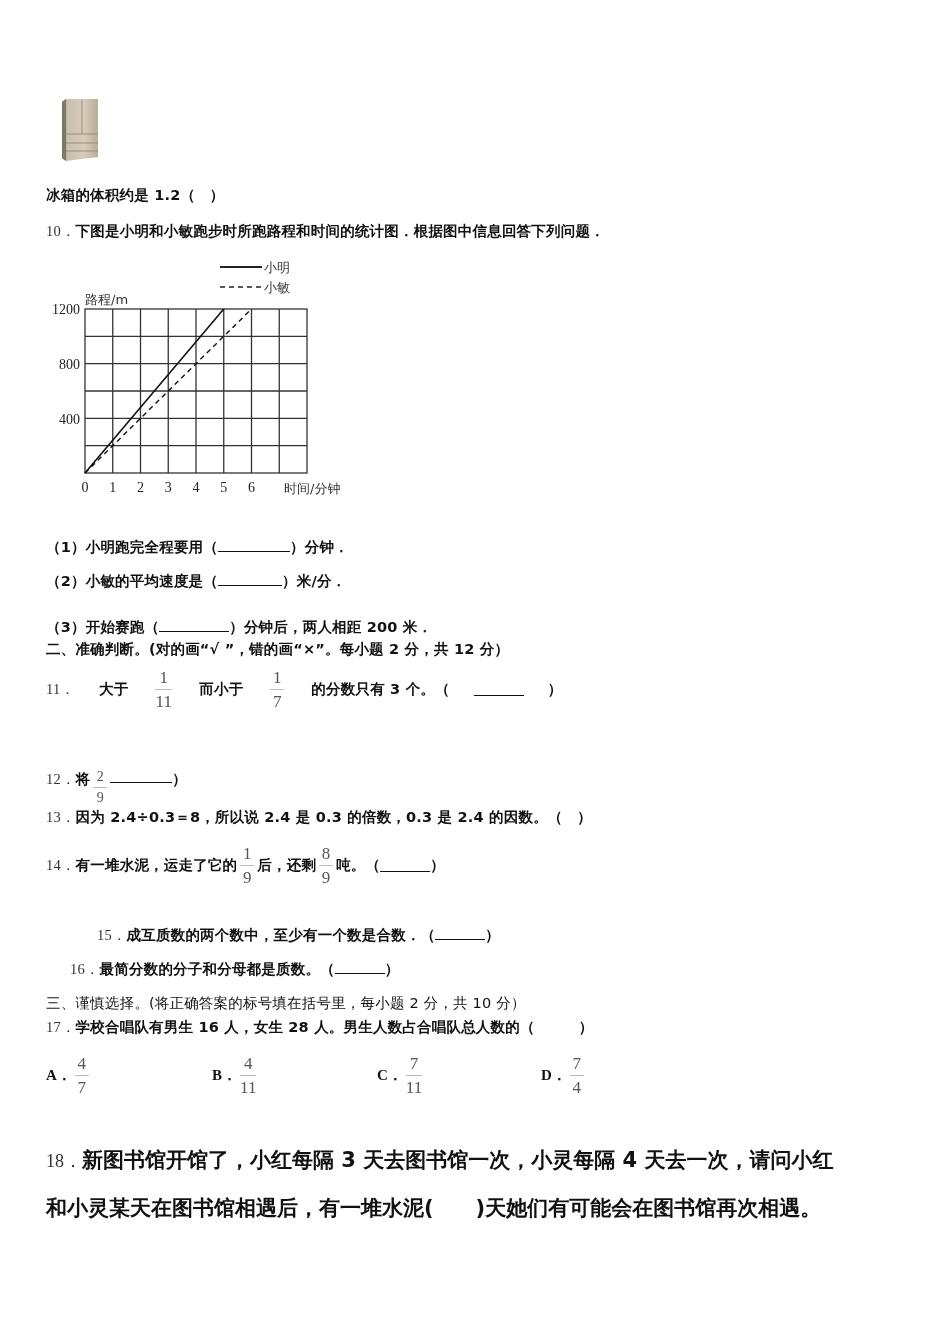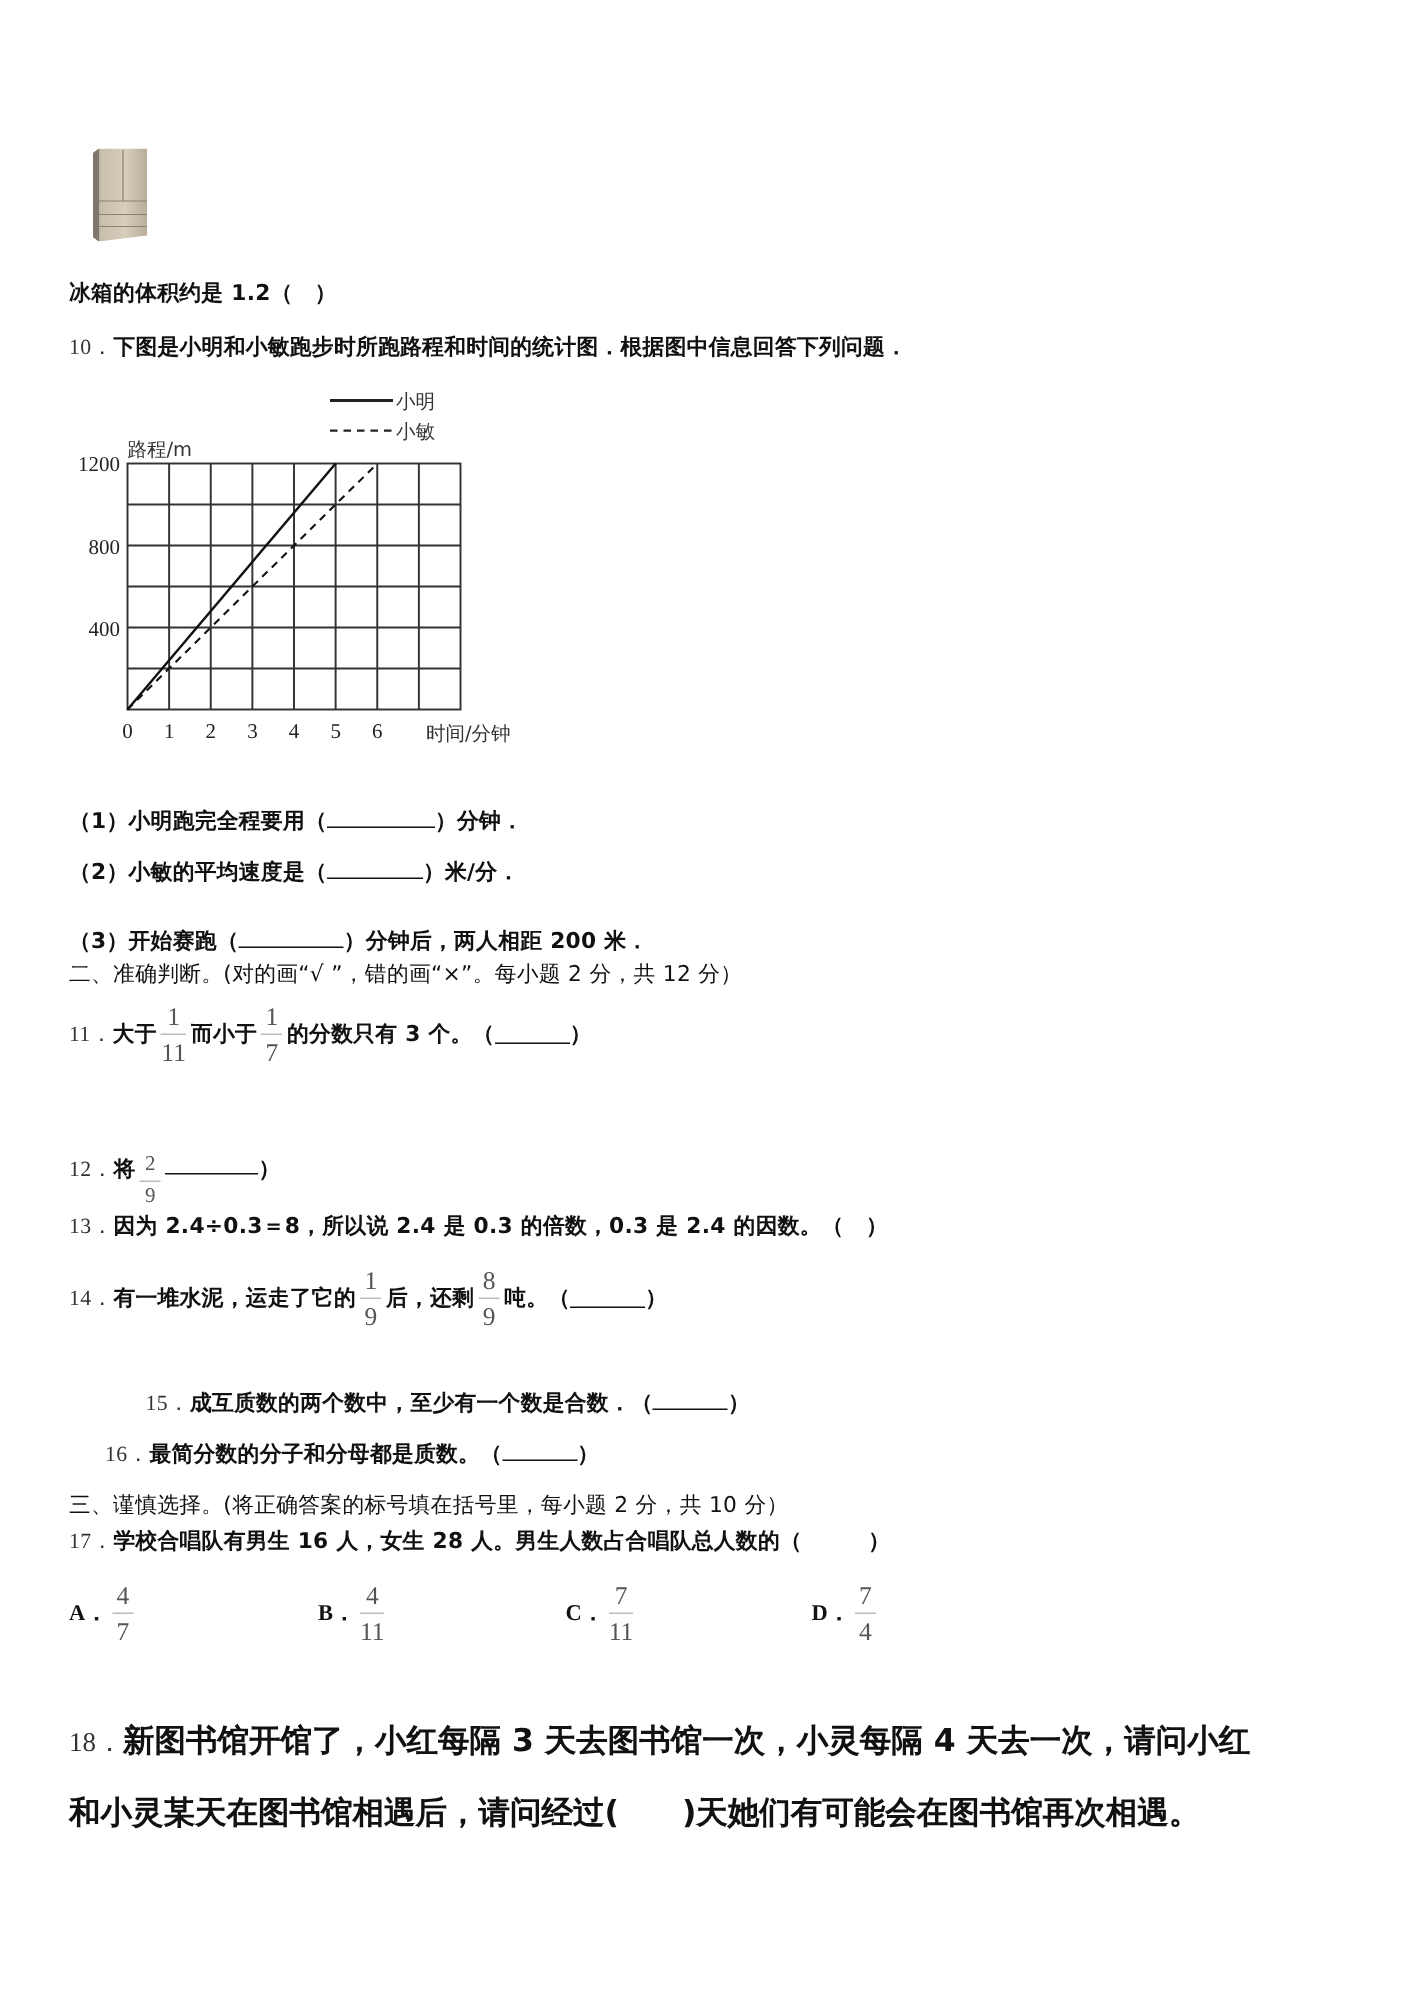"二、准确判断。(对的画“√ ”，错的画“×”。每小题 2 分，共 12" div.abs { font-weight: normal -> bold }
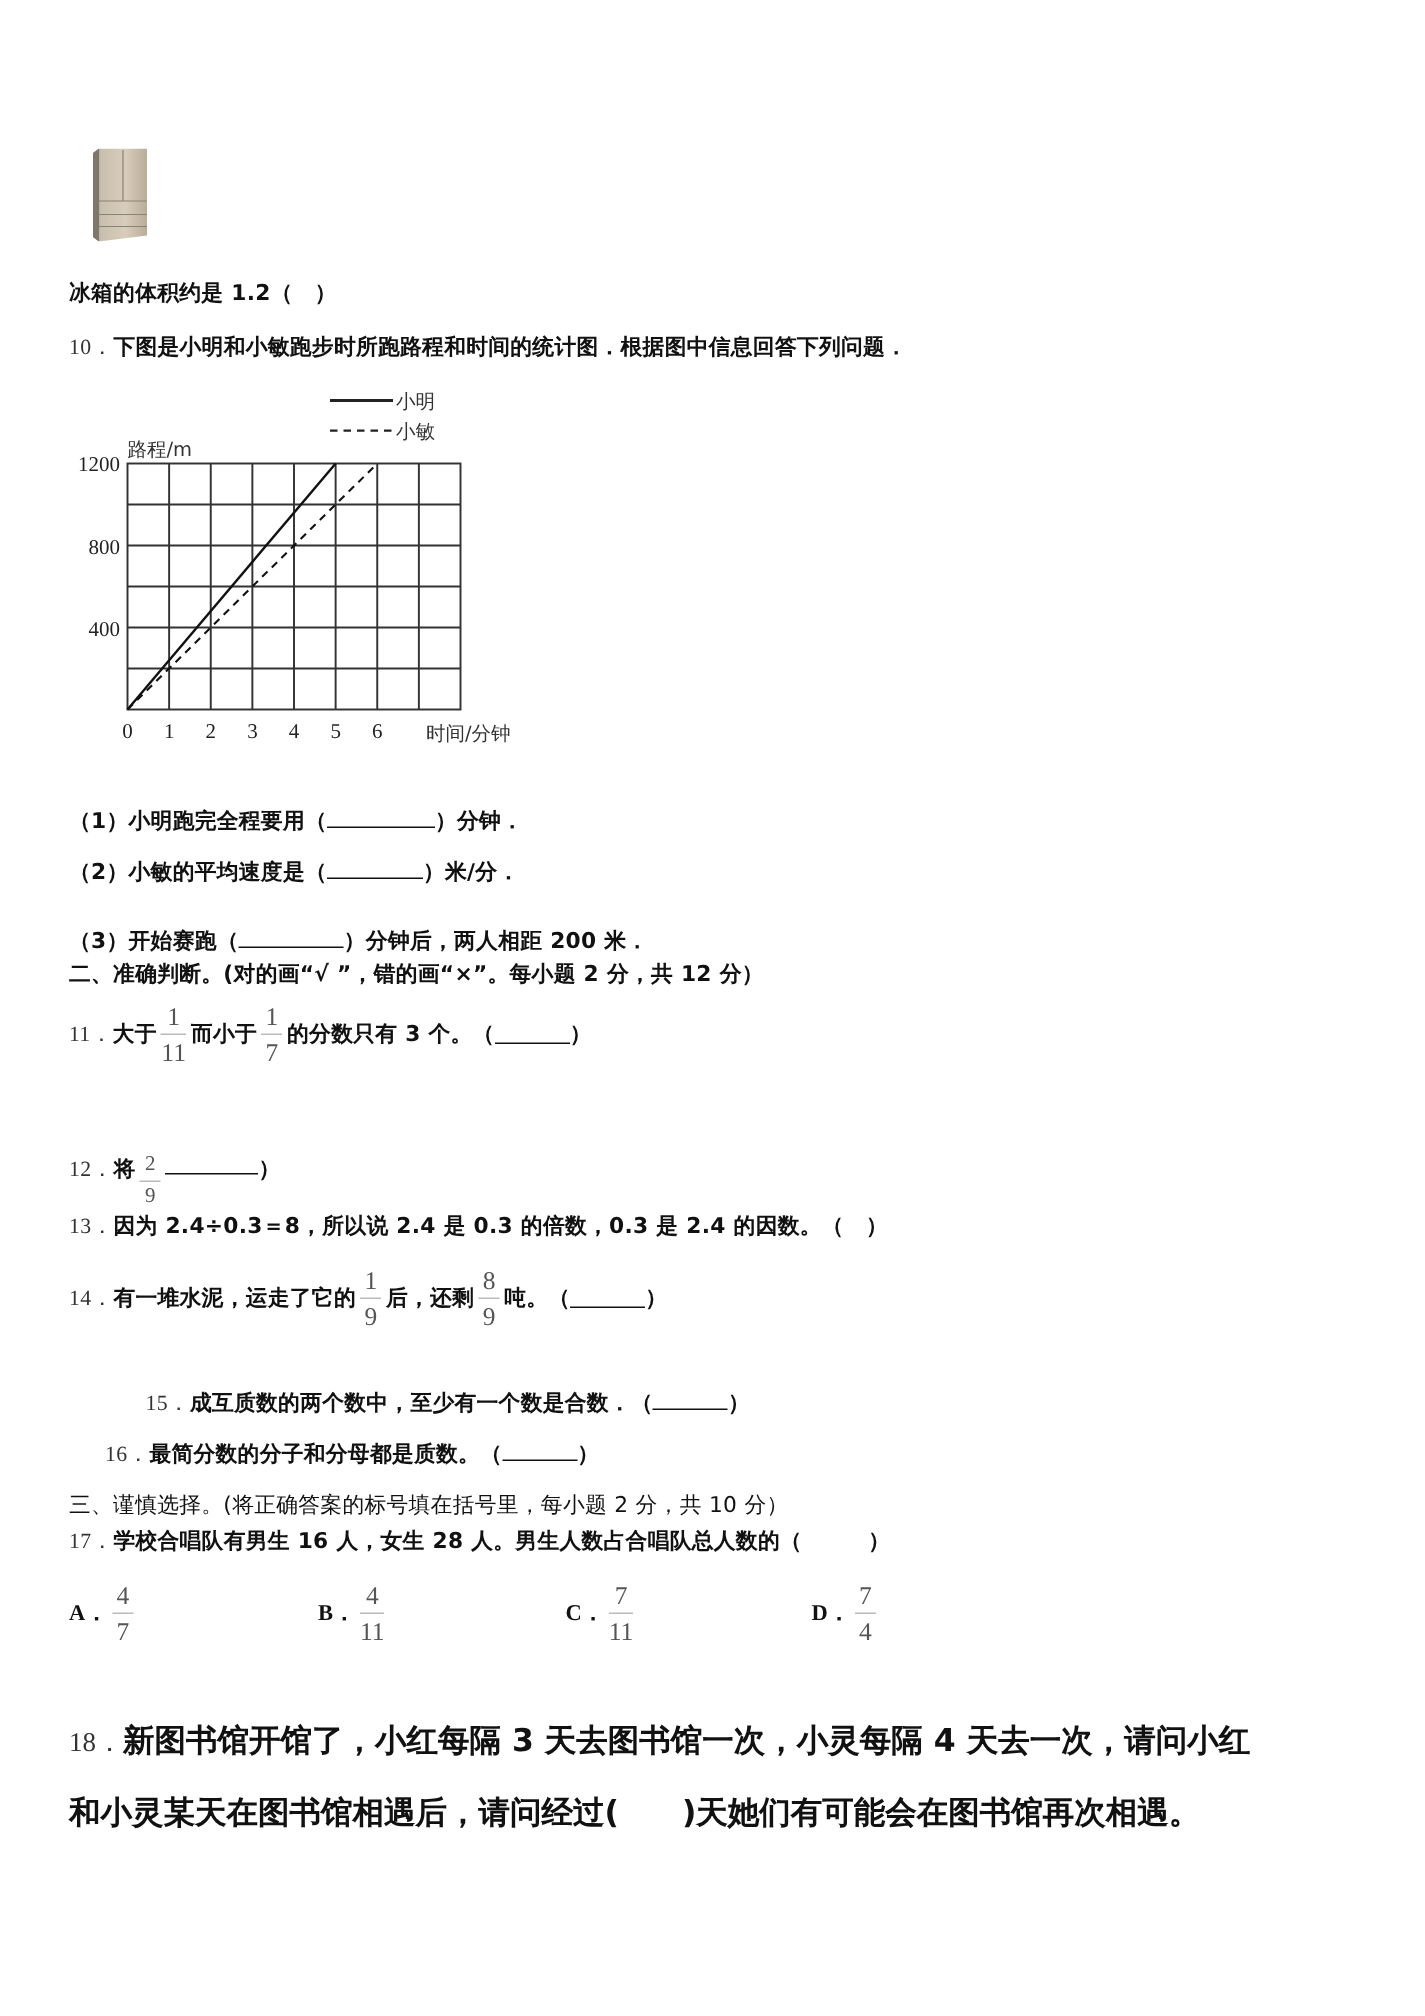"11．" div.abs { gap: none -> 24px }
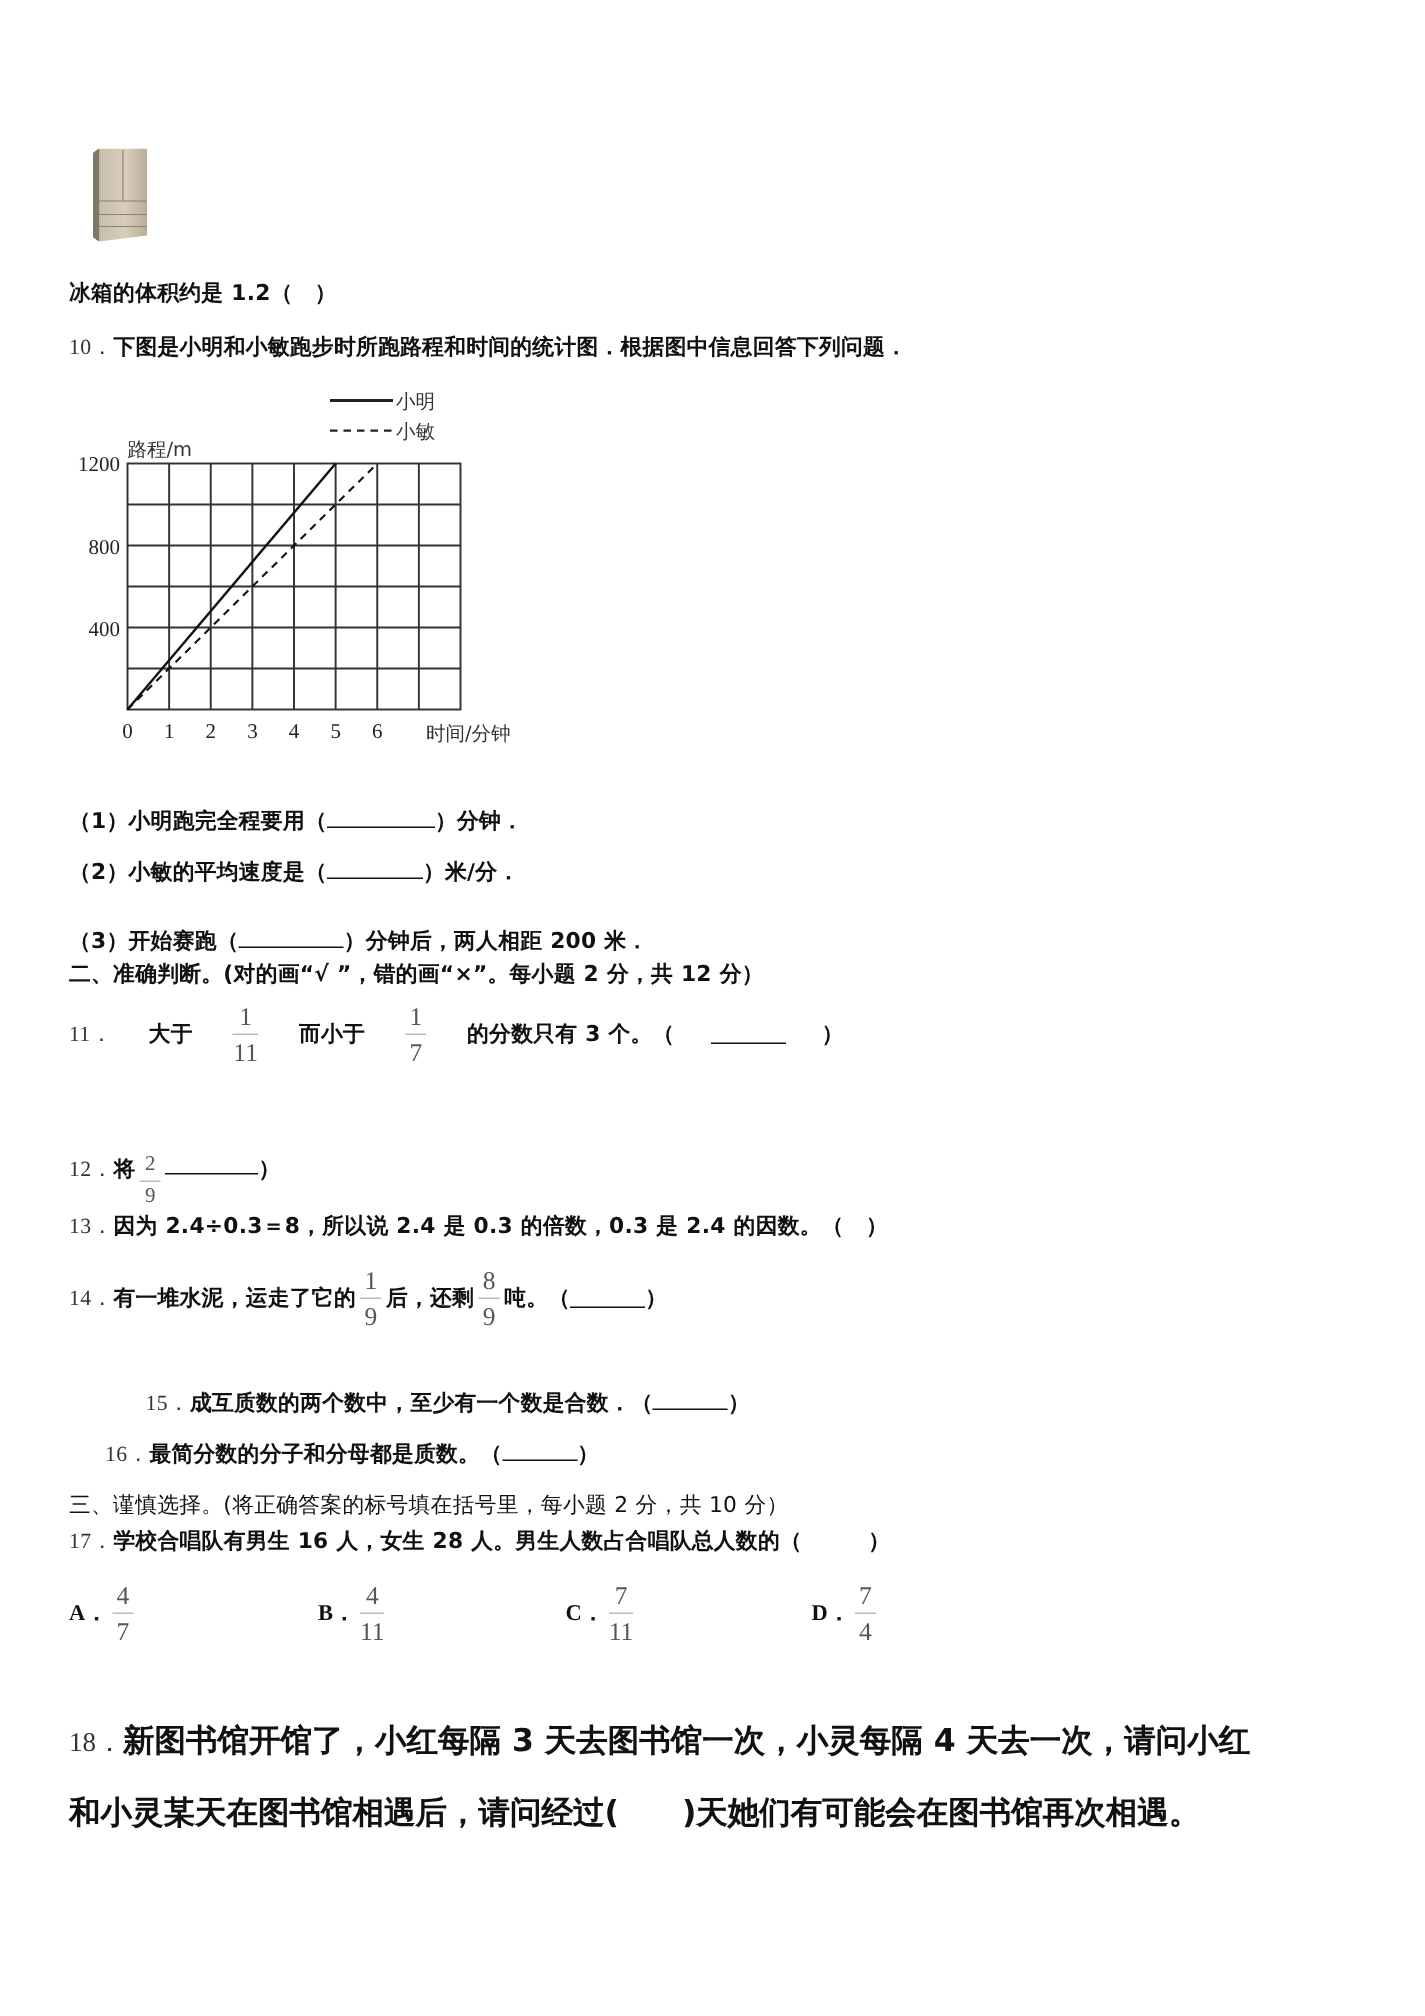"和小灵某天在图书馆相遇后，请问经过( )天她们有可能会在图书馆再次相遇。" div.abs { text: 请问经过 -> 有一堆水泥 }
